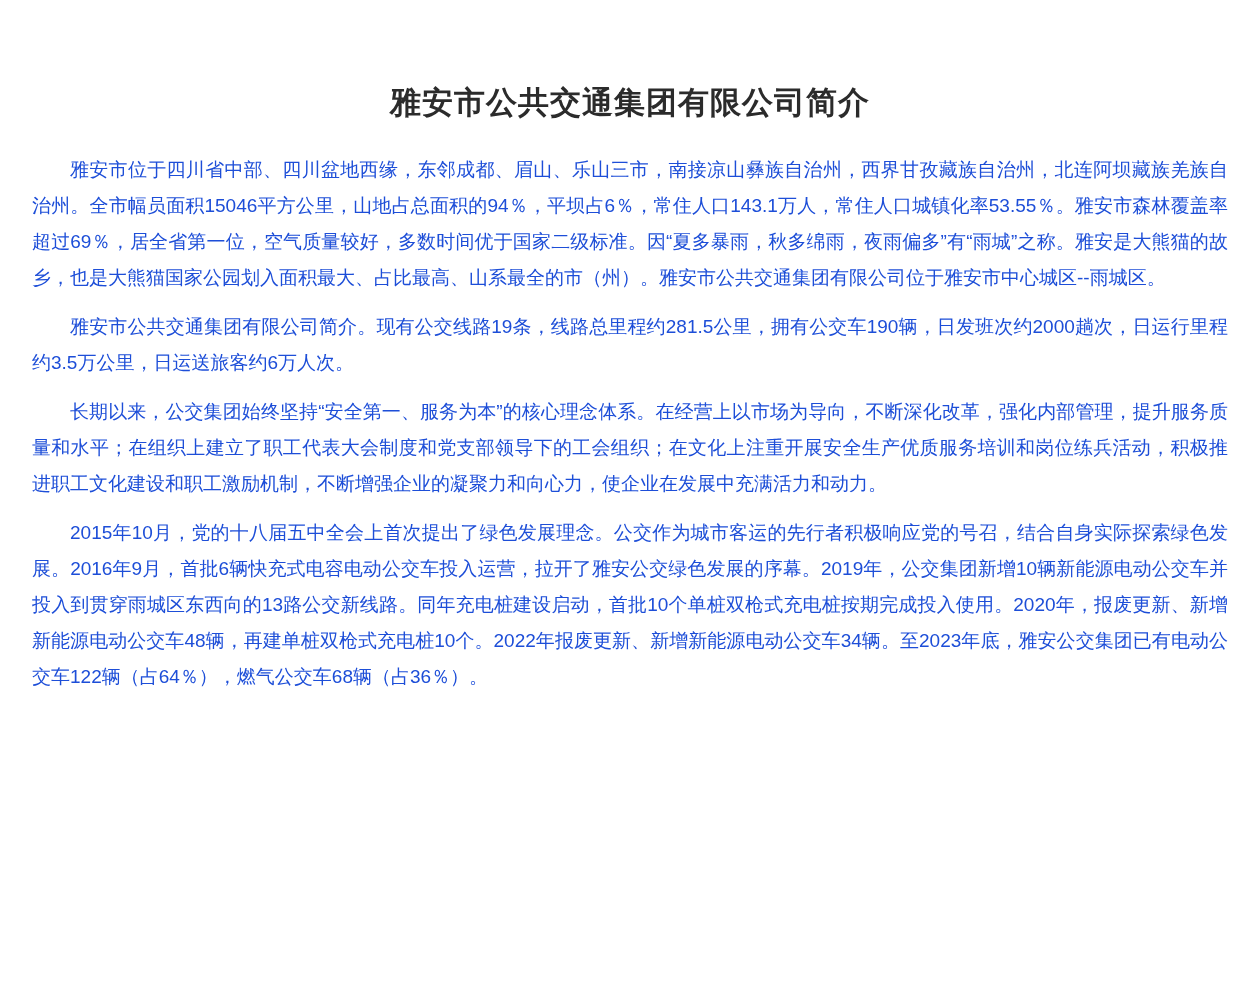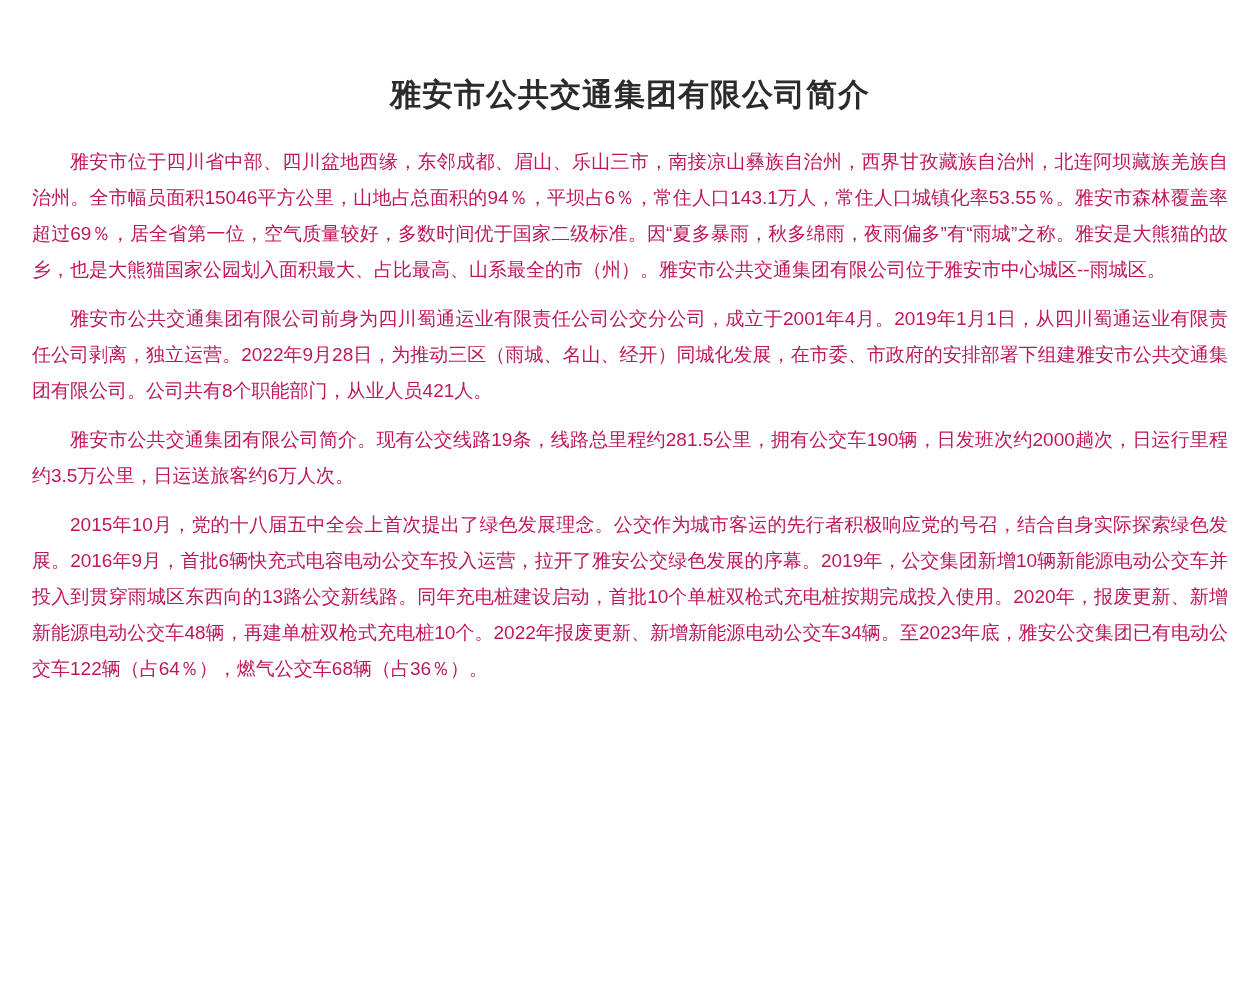"雅安市公共交通集团有限公司简介" .doc-title { margin: 8px -> 16px }
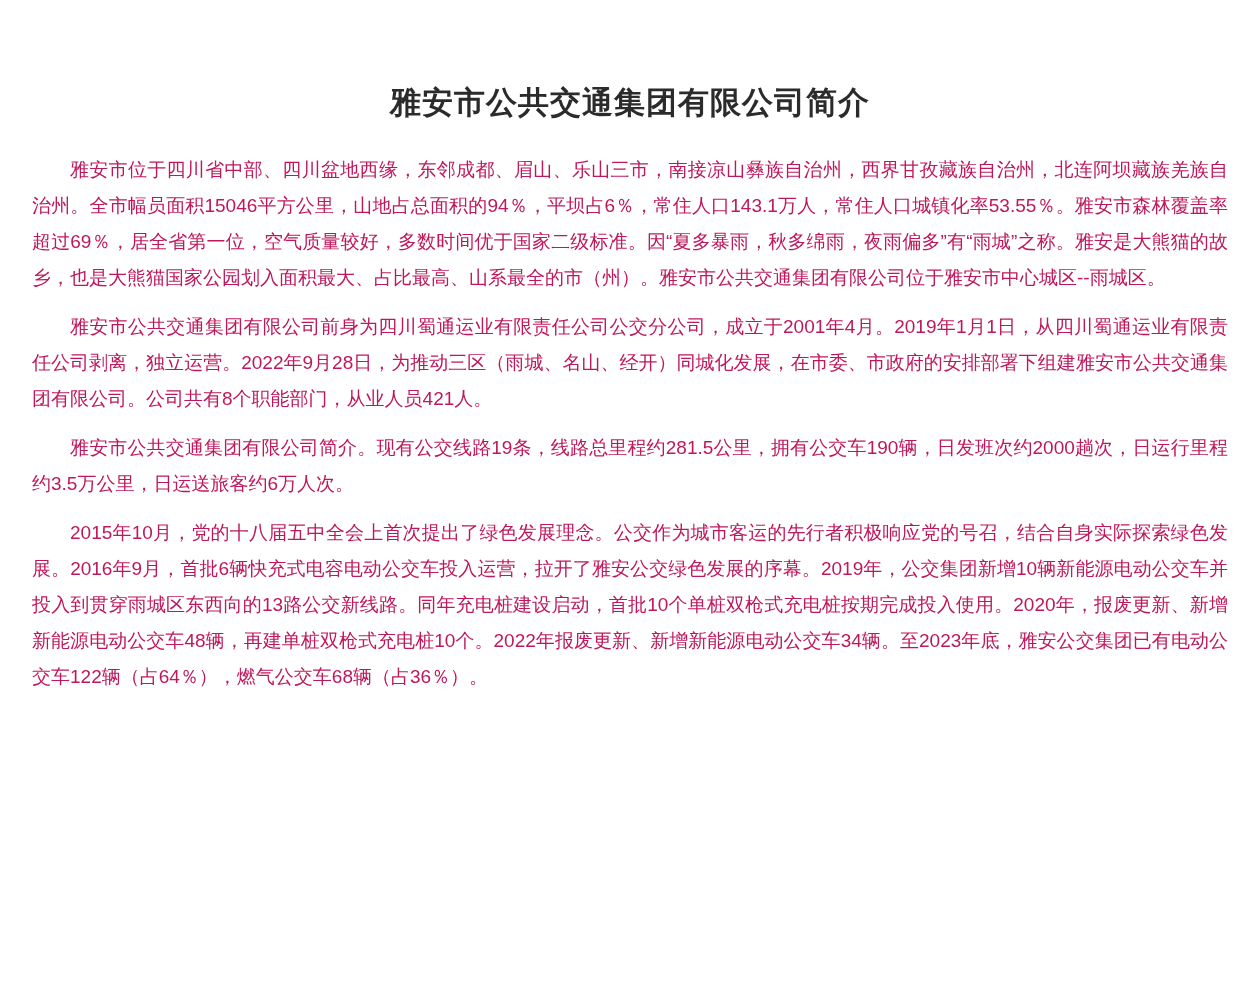"雅安市位于四川省中部、四川盆地西缘，东邻成都、眉山、乐山三市，南接凉山彝族自治州" .doc-body { color: #be185d -> #1d4ed8 }
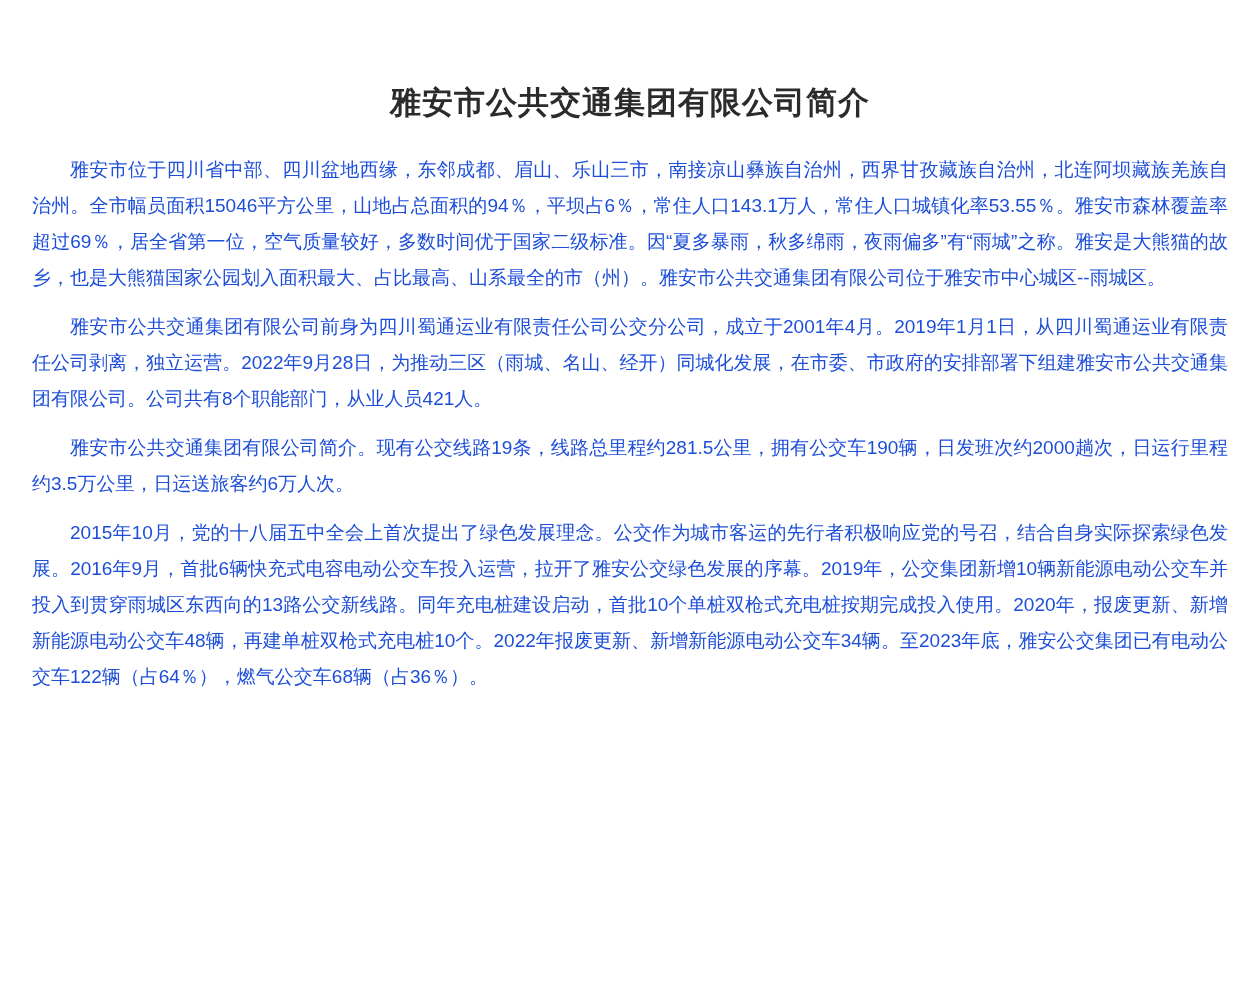"雅安市公共交通集团有限公司前身为四川蜀通运业有限责任公司公交分公司，成立于200" p { html: <p>雅安市公共交通集团有限公司前身为四川蜀通运业有限责任公司公交分公司，成立于2001年4月。2019年1月1日，从四川蜀通运业有限责任公司剥离，独立运营。2022年9月28日，为推动三区（雨城、名山、经开）同城化发展，在市委、市政府的安排部署下组建雅安市公共交通集团有限公司。公司共有8个职能部门，从业人员421人。</p> -> none }
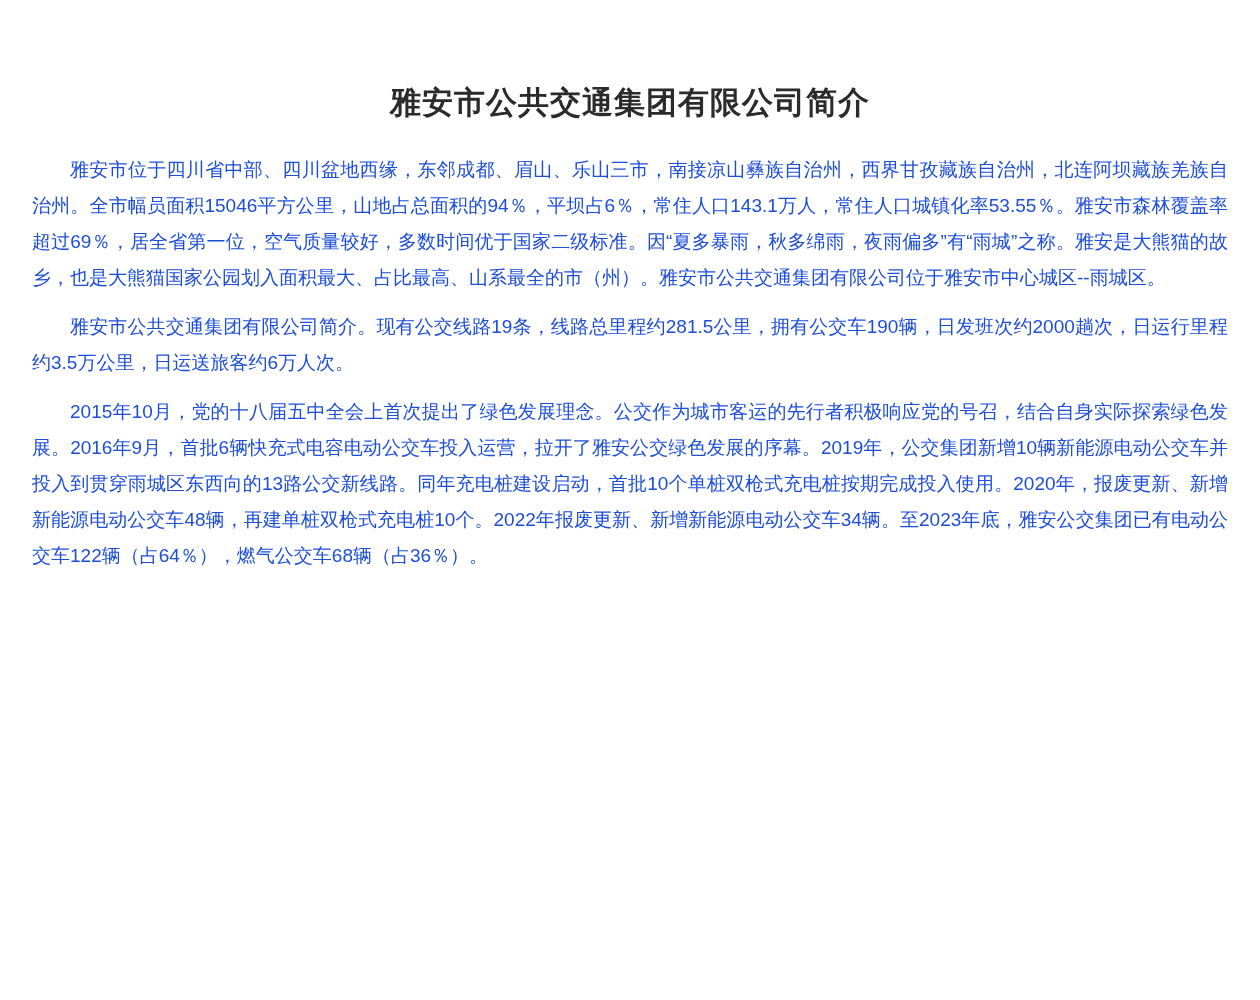"长期以来，公交集团始终坚持“安全第一、服务为本”的核心理念体系。在经营上以市场为" p { html: none -> <p>长期以来，公交集团始终坚持“安全第一、服务为本”的核心理念体系。在经营上以市场为导向，不断深化改革，强化内部管理，提升服务质量和水平；在组织上建立了职工代表大会制度和党支部领导下的工会组织；在文化上注重开展安全生产优质服务培训和岗位练兵活动，积极推进职工文化建设和职工激励机制，不断增强企业的凝聚力和向心力，使企业在发展中充满活力和动力。</p> }
